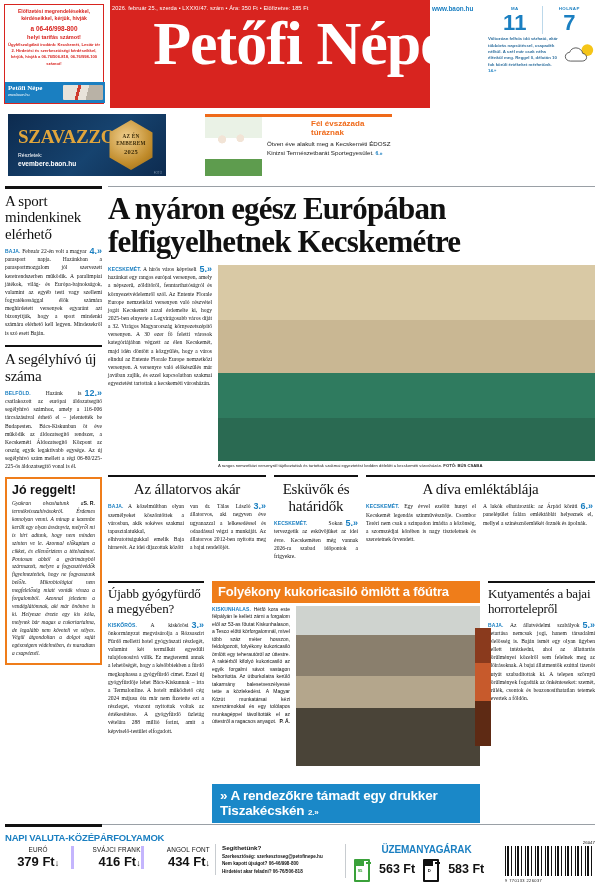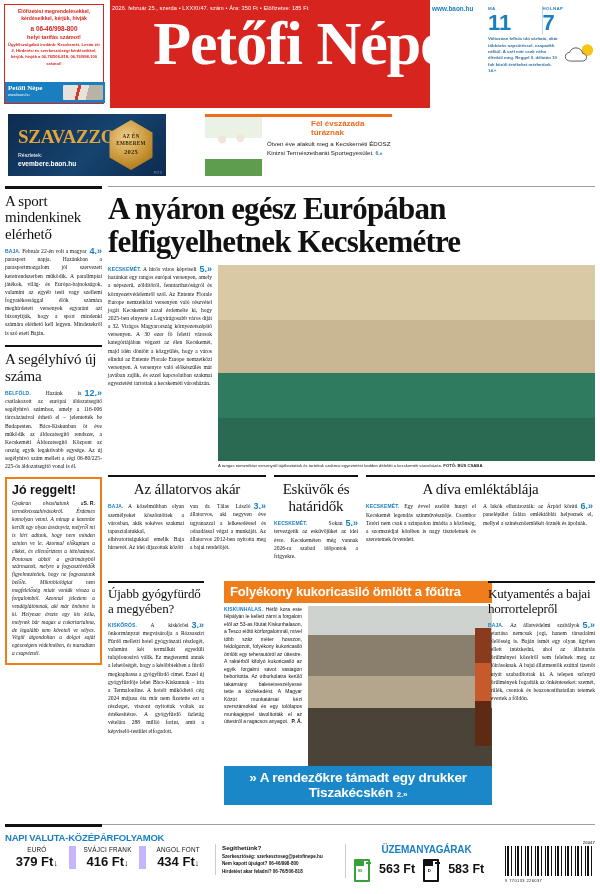"11" .wx-col { text-align: none -> center }
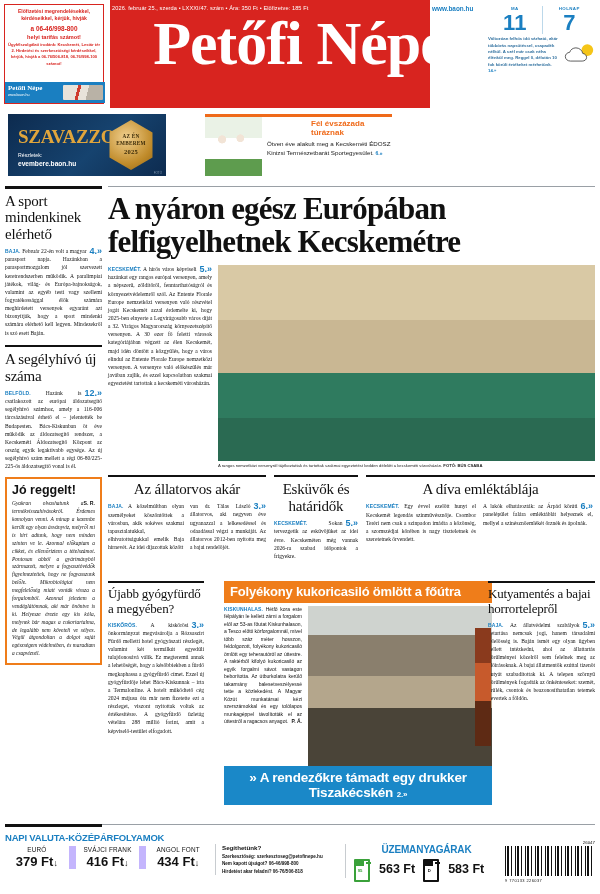"Folyékony kukoricasiló ömlött a főútra" div { left: 116px -> 104px }
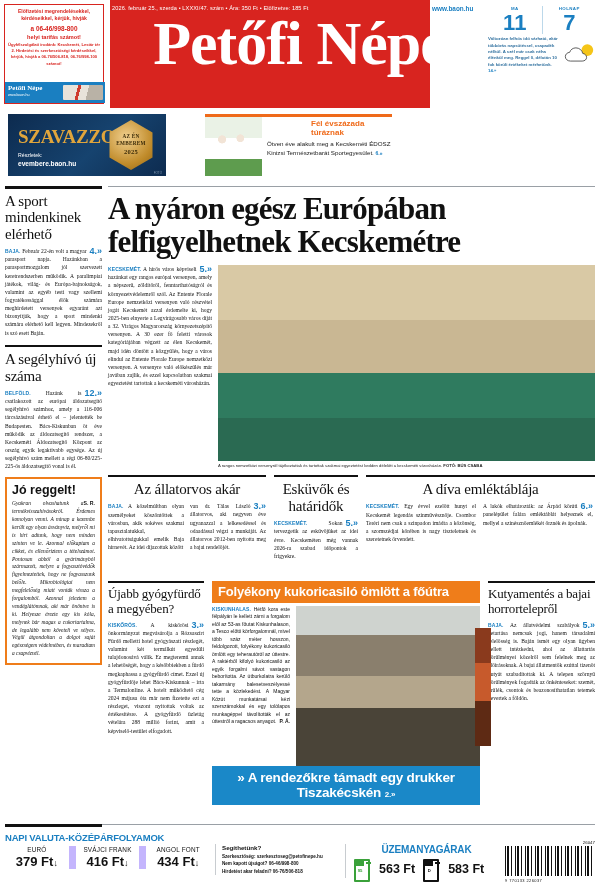"» A rendezőkre támadt egy" div.blue-strip { margin-top: 0 -> 18px; text-align: center -> none }
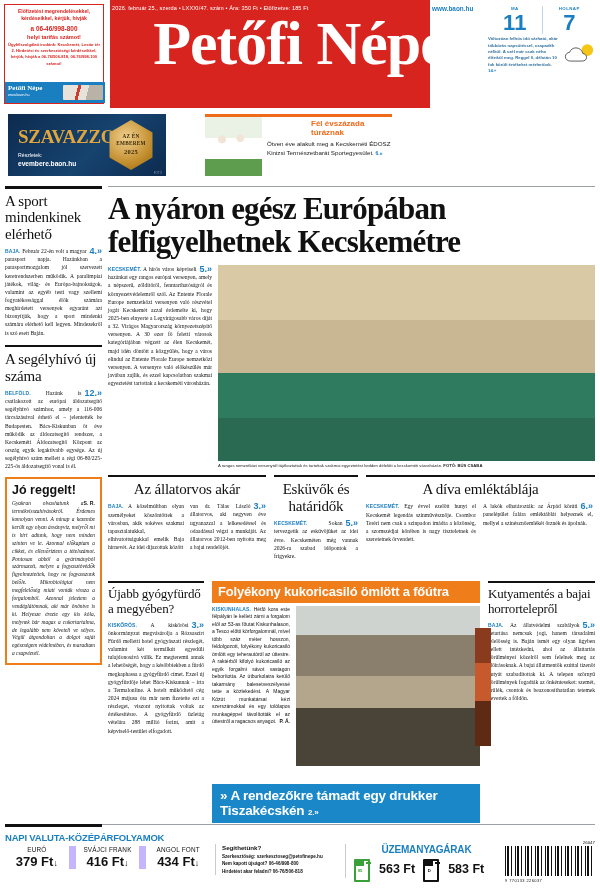"416 Ft↓" .fx-cell + .fx-cell { border-left: 7px solid #c4b5fd -> 3px solid #c4b5fd; text-align: none -> right }
